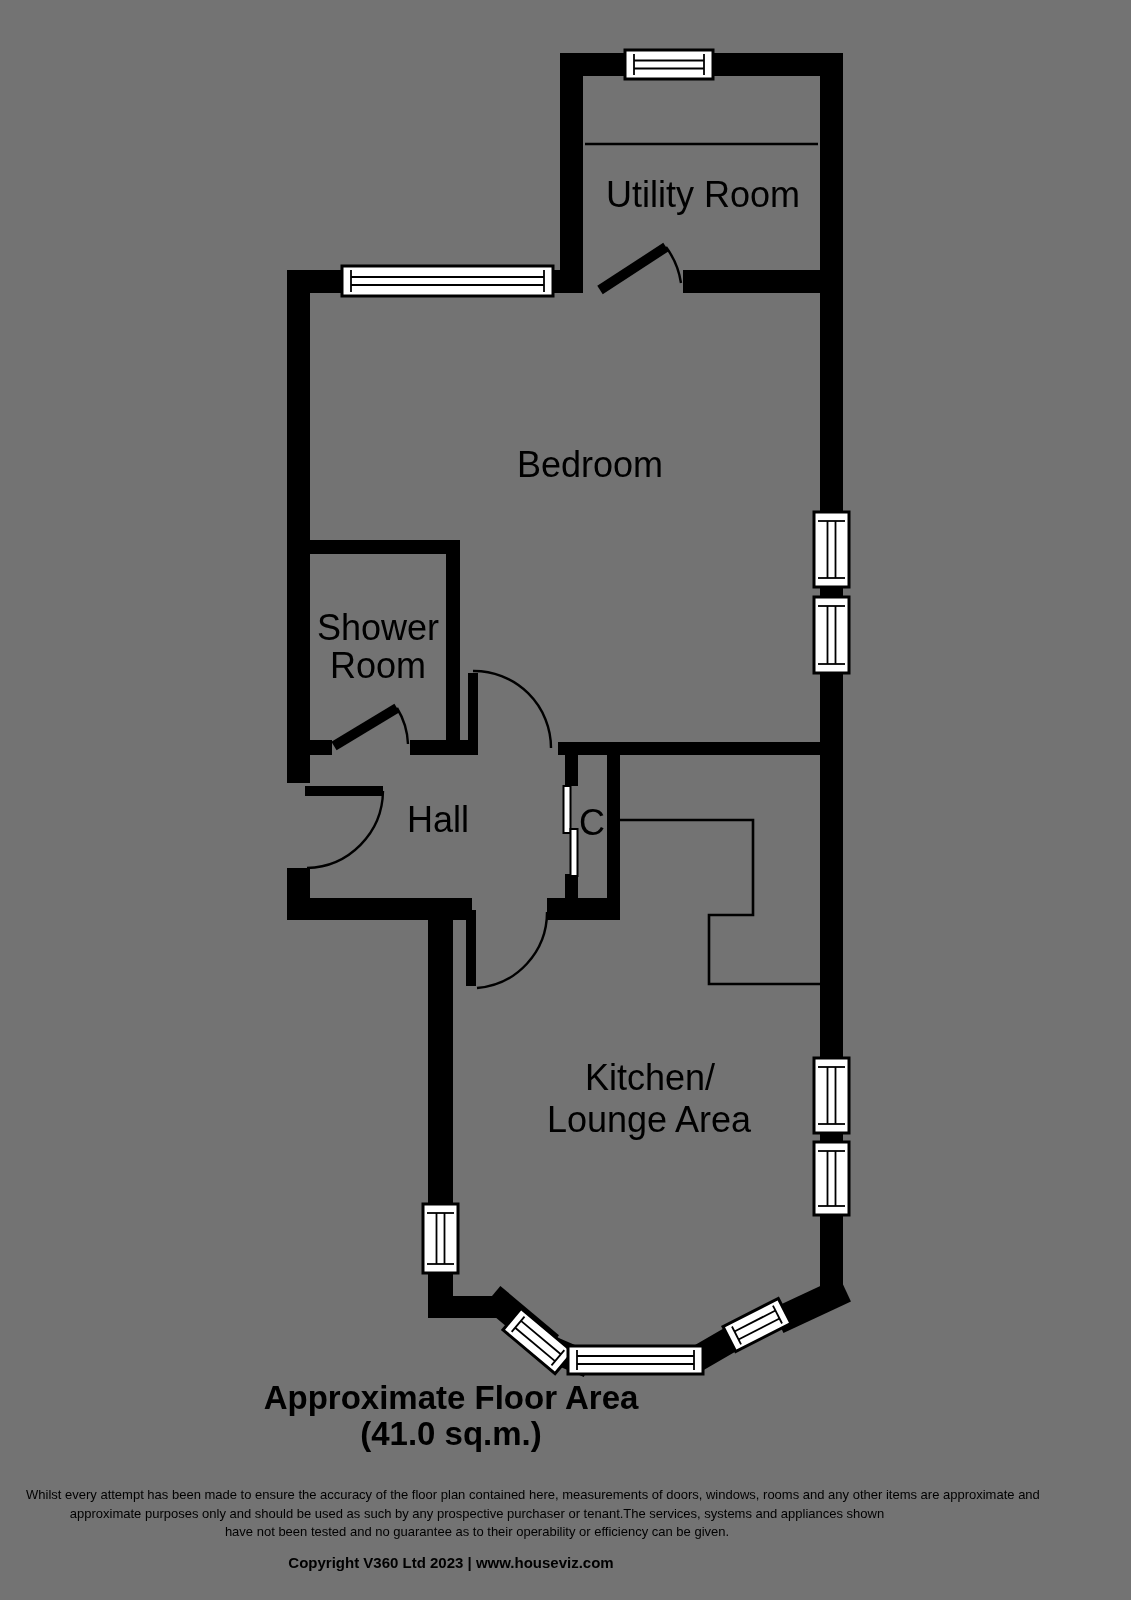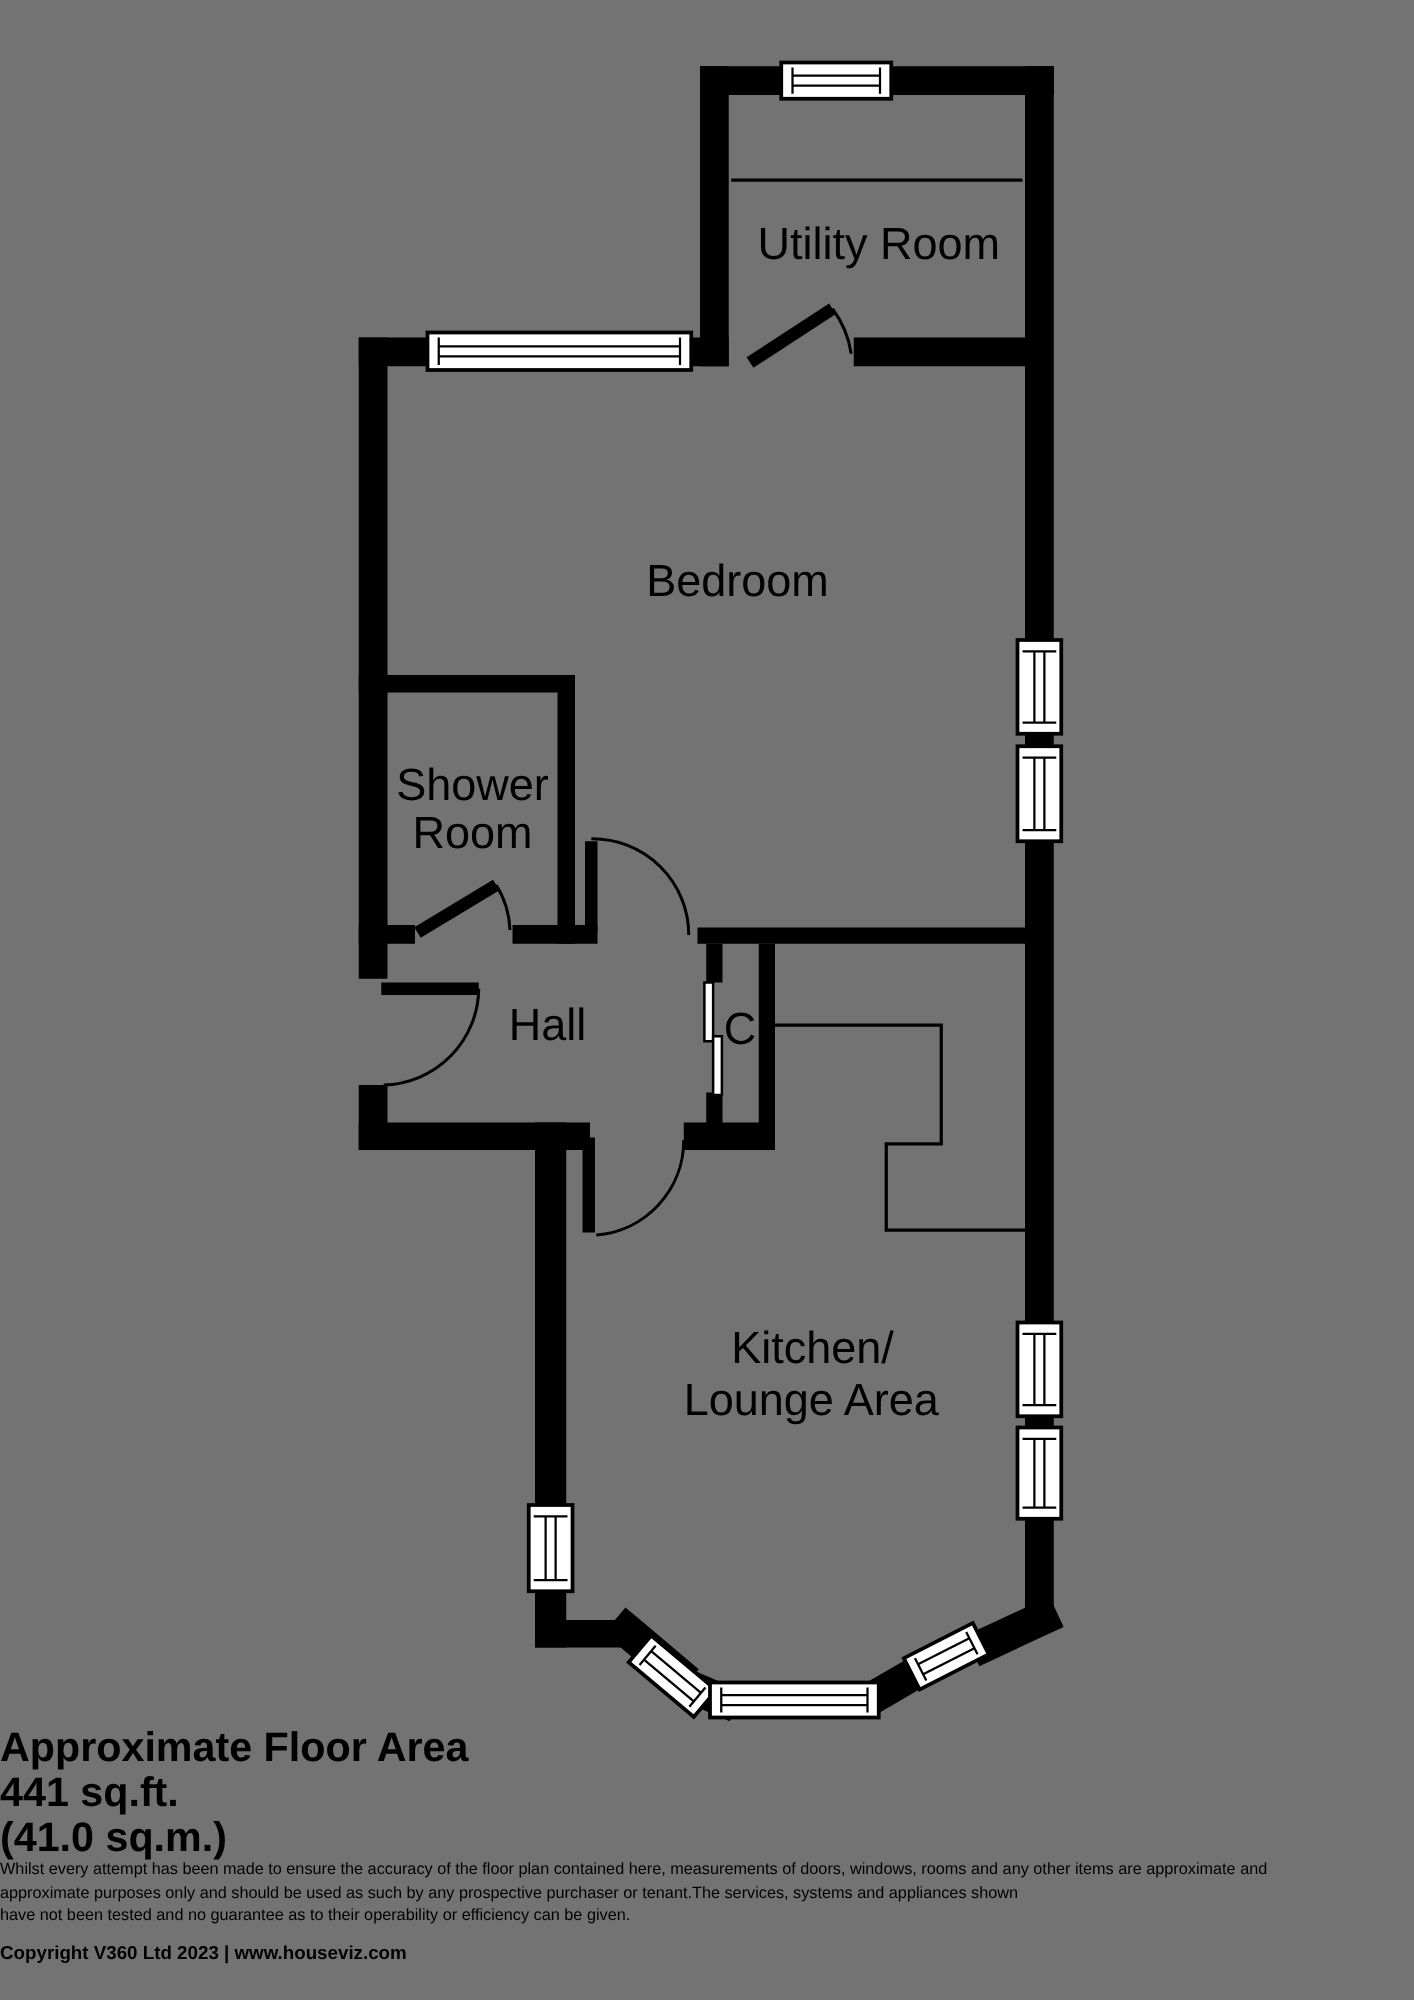"Approximate Floor Area" .ftr { text-align: left -> center }
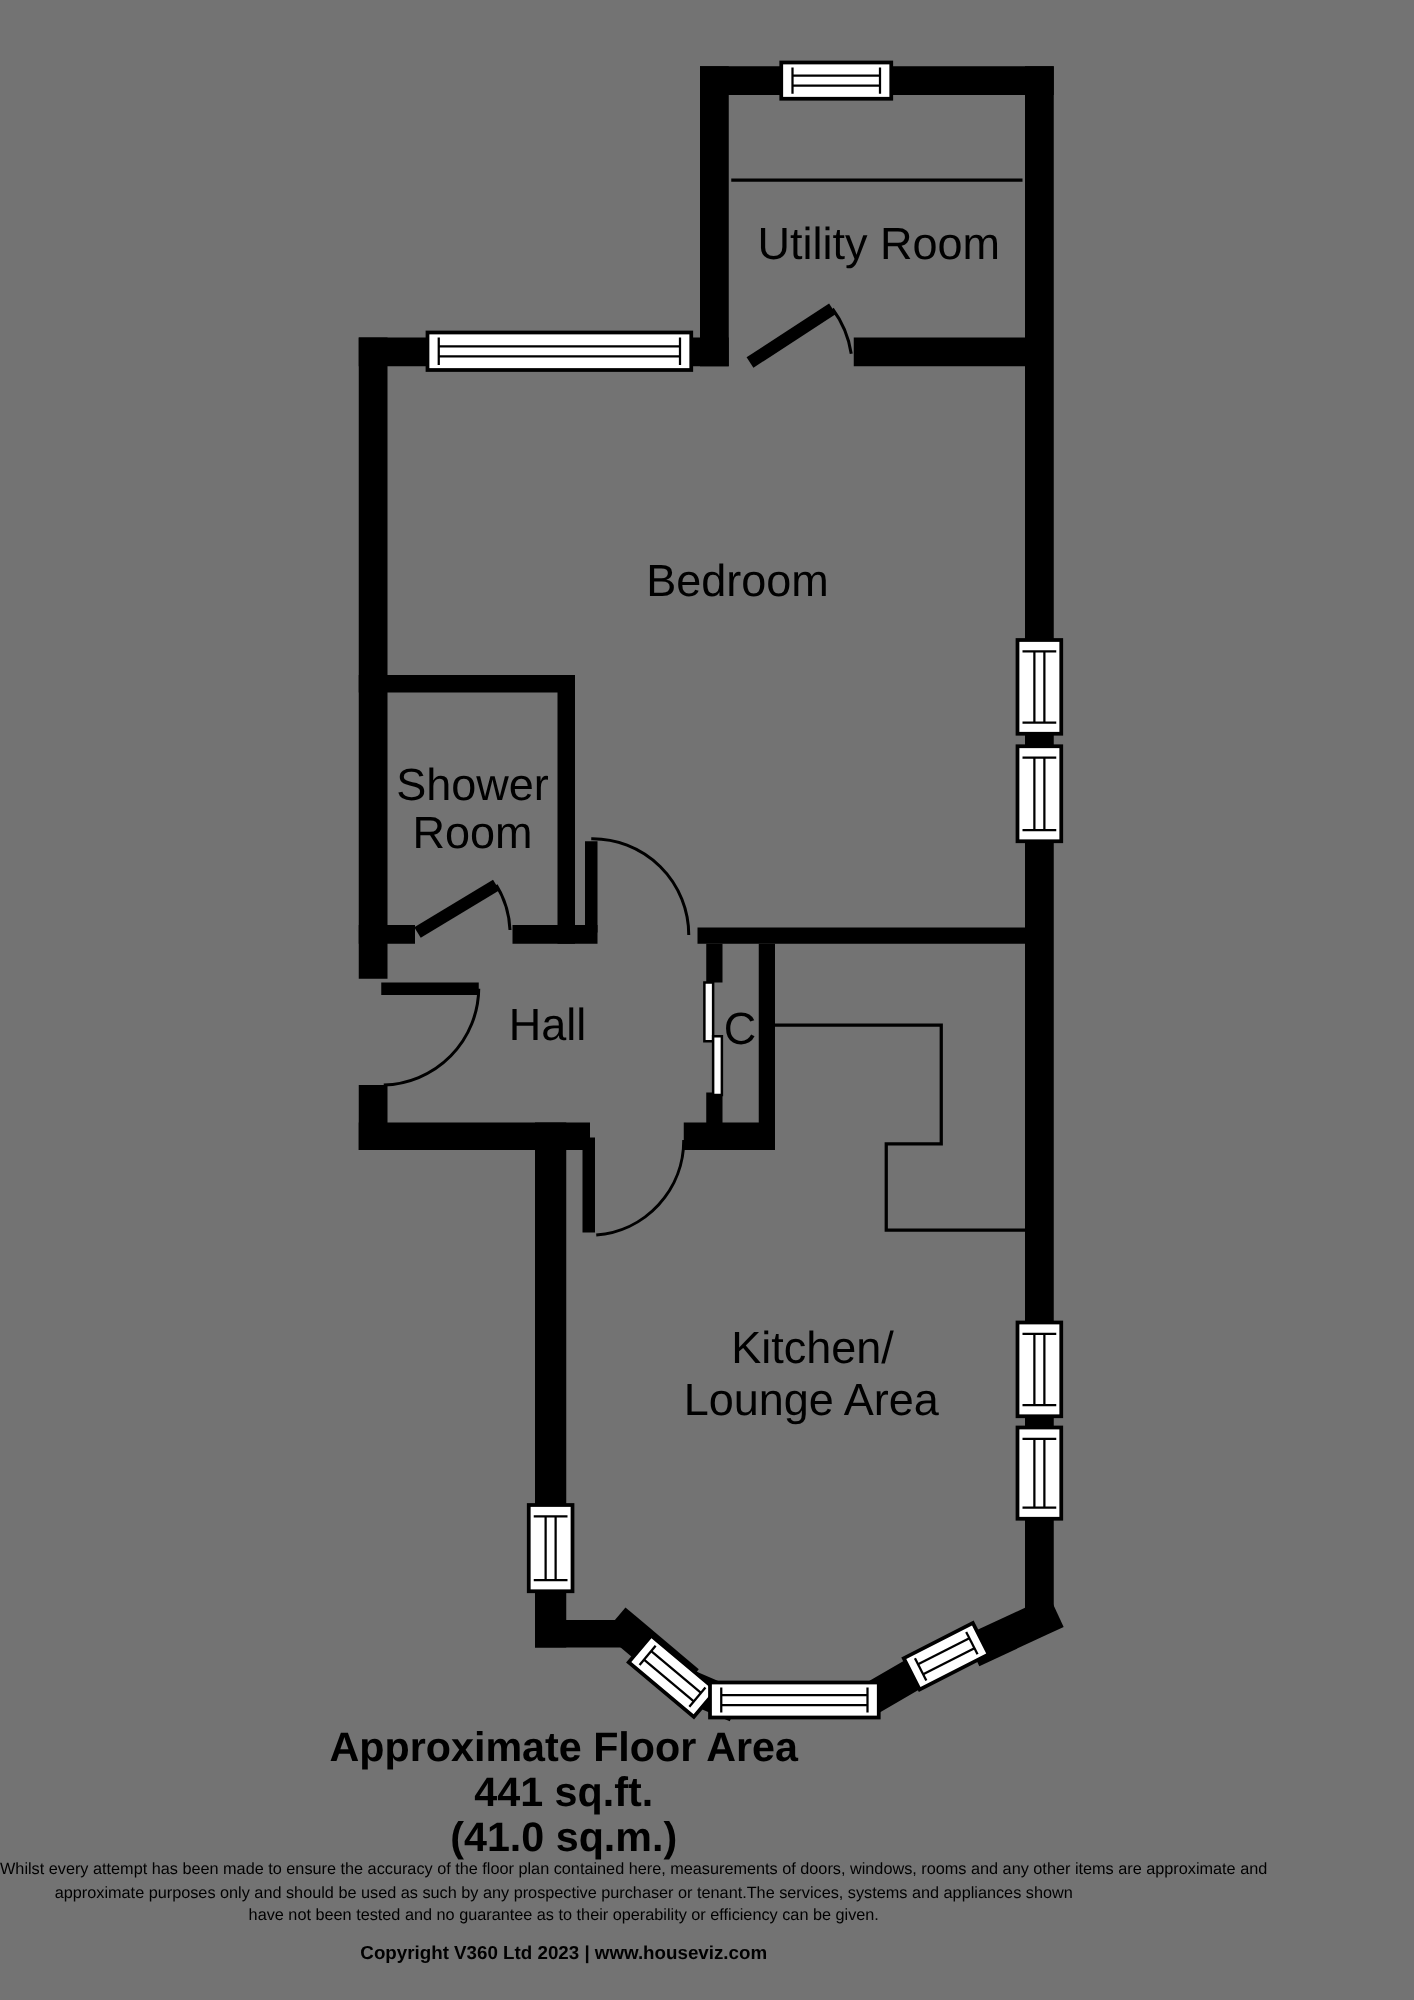"441 sq.ft." div { html: <div>441 sq.ft.</div> -> none }
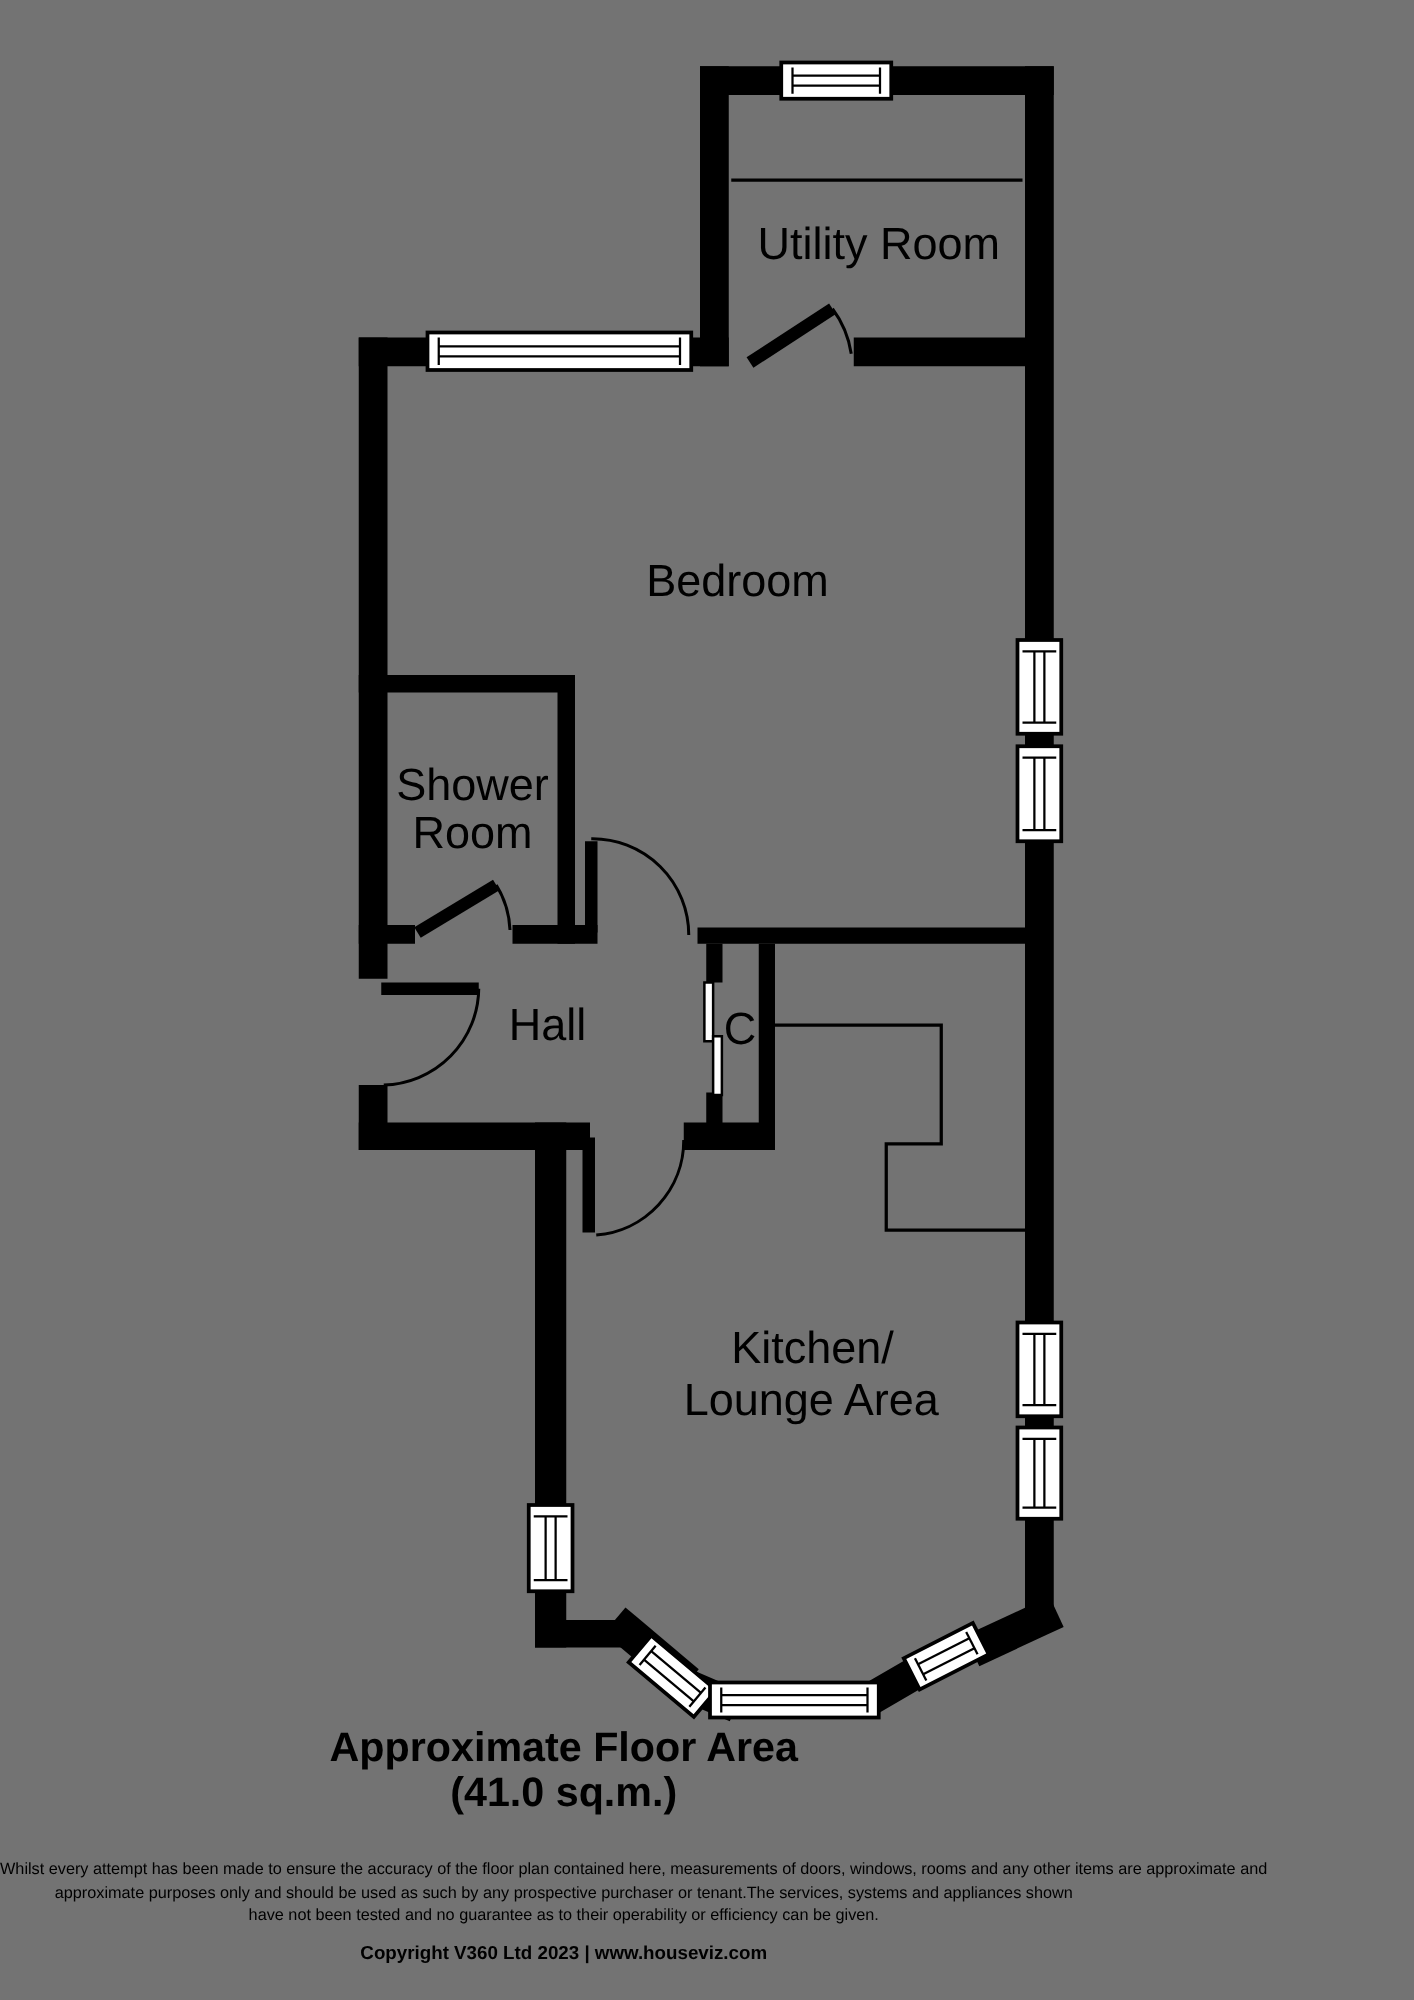"Whilst every attempt has been" .disclaimer { padding-left: none -> 26px }
